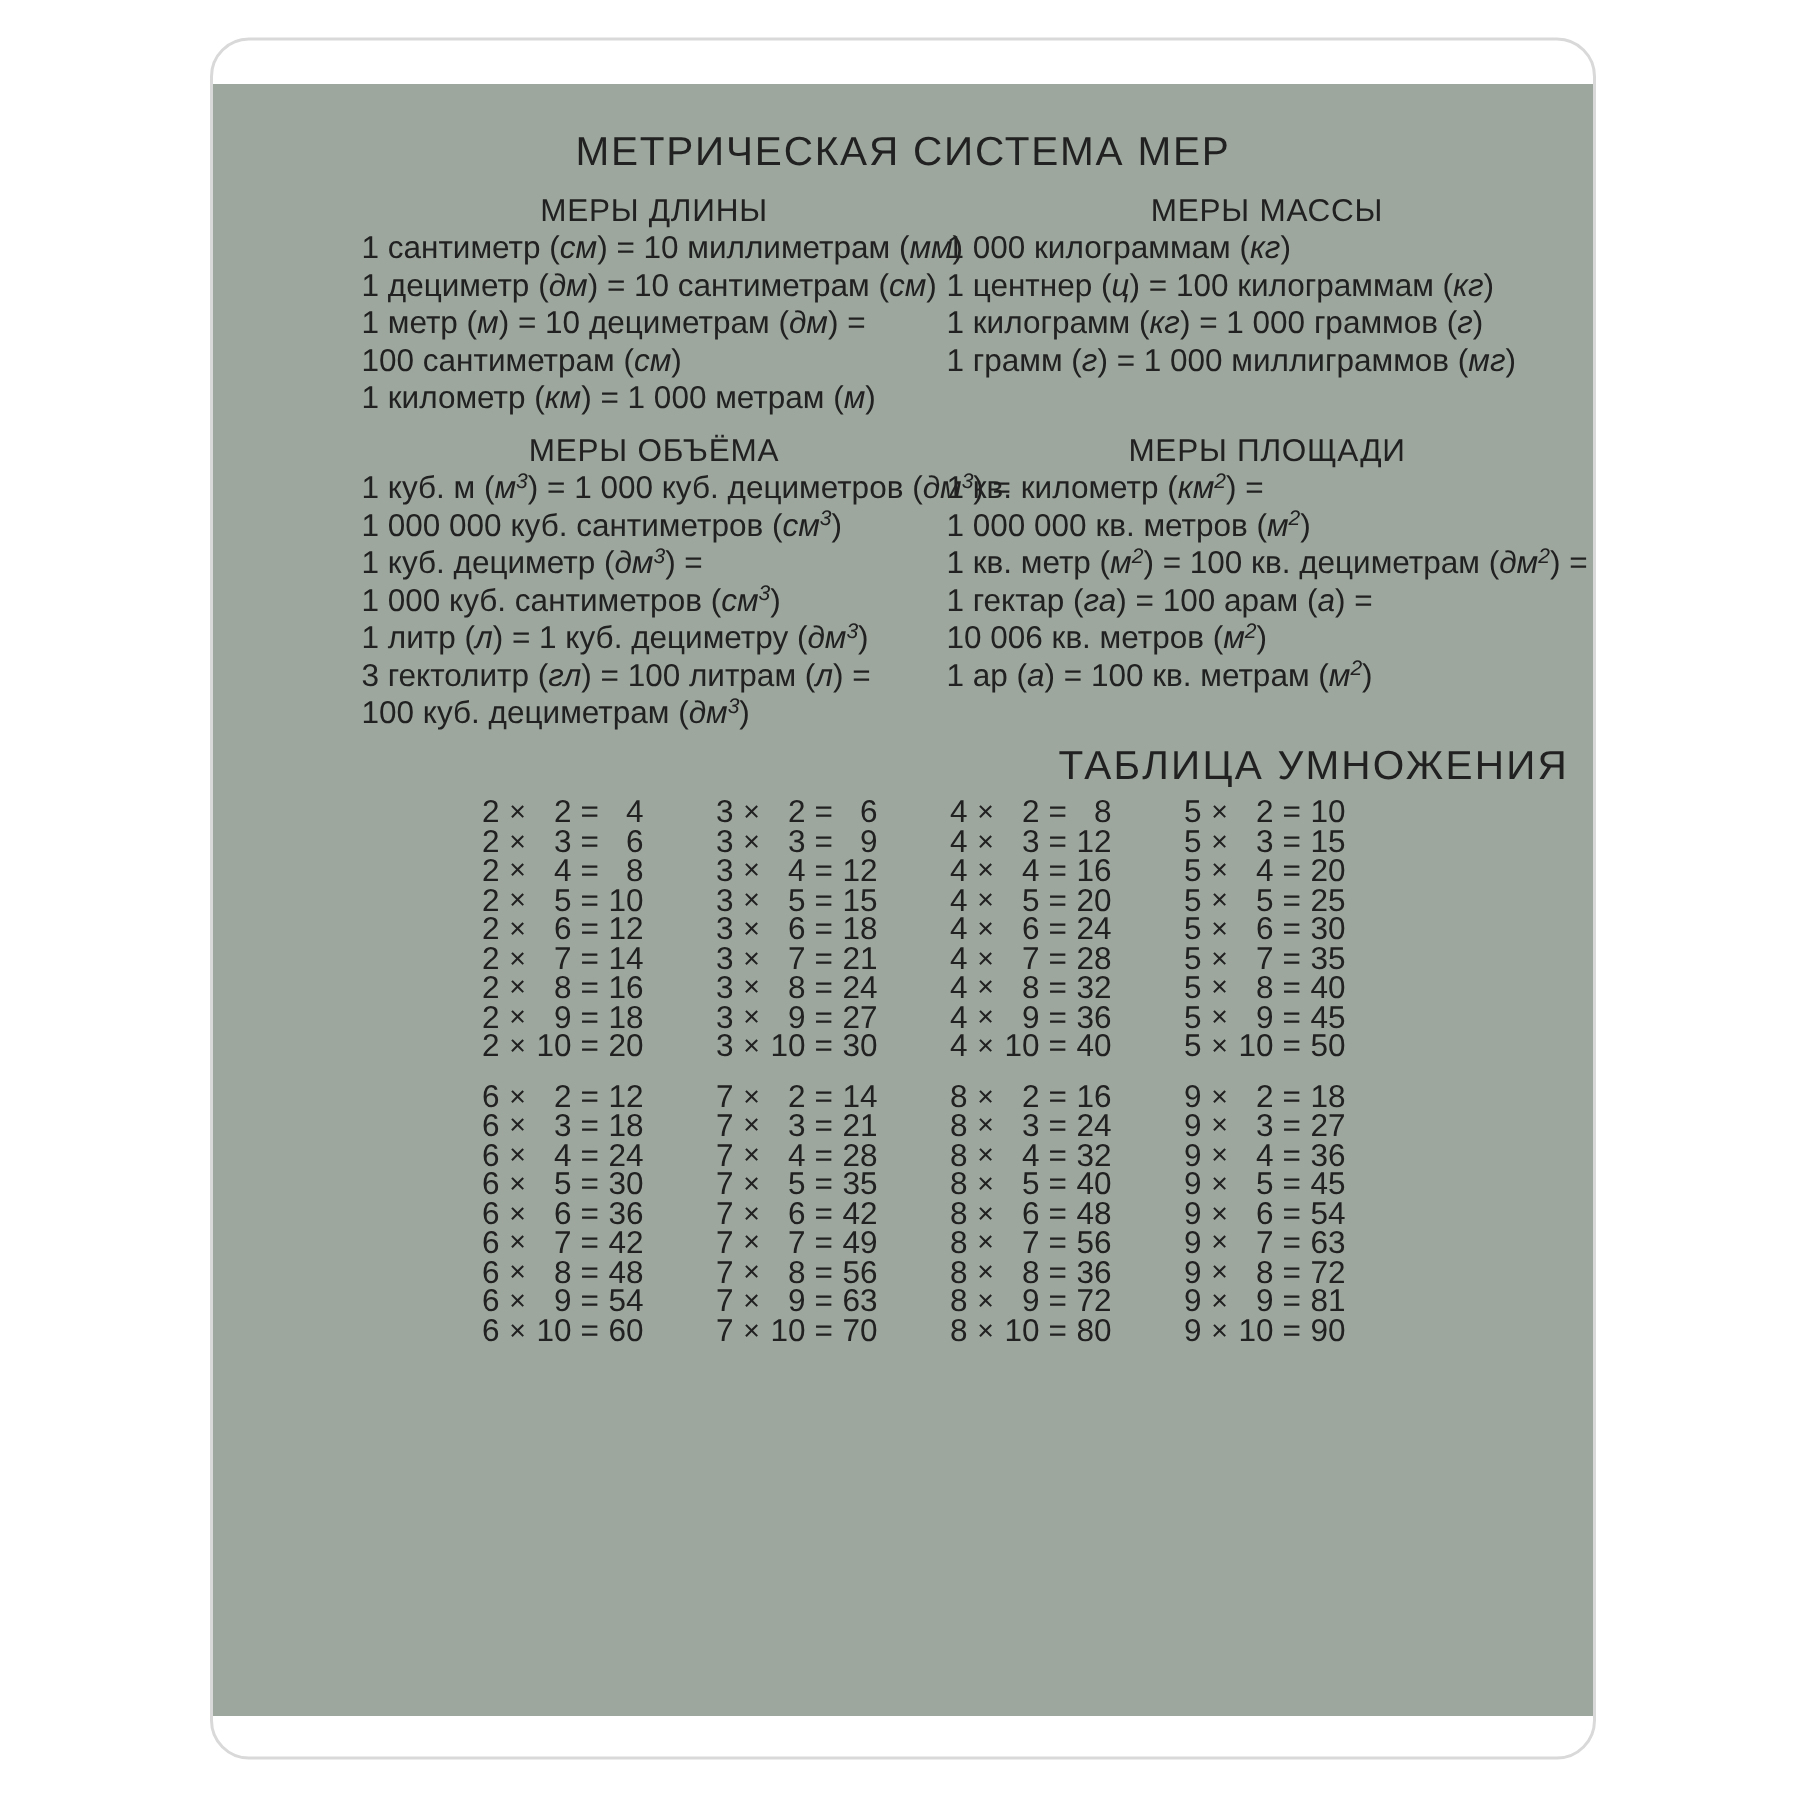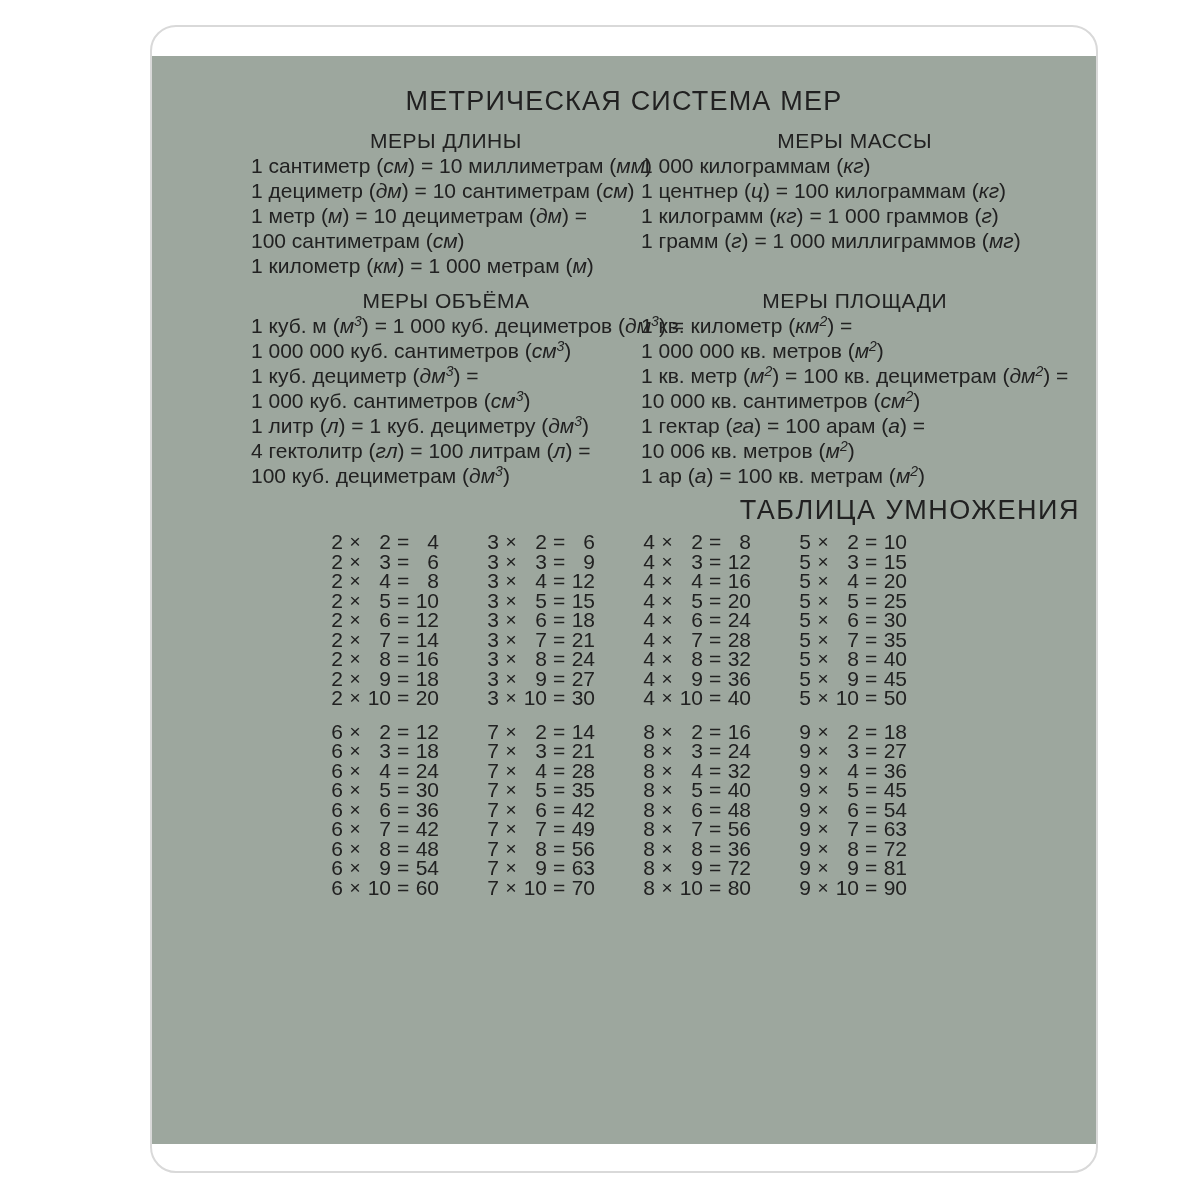"МЕТРИЧЕСКАЯ СИСТЕМА МЕР" .cover { left: 150px -> 140px; padding-left: 24px -> none }
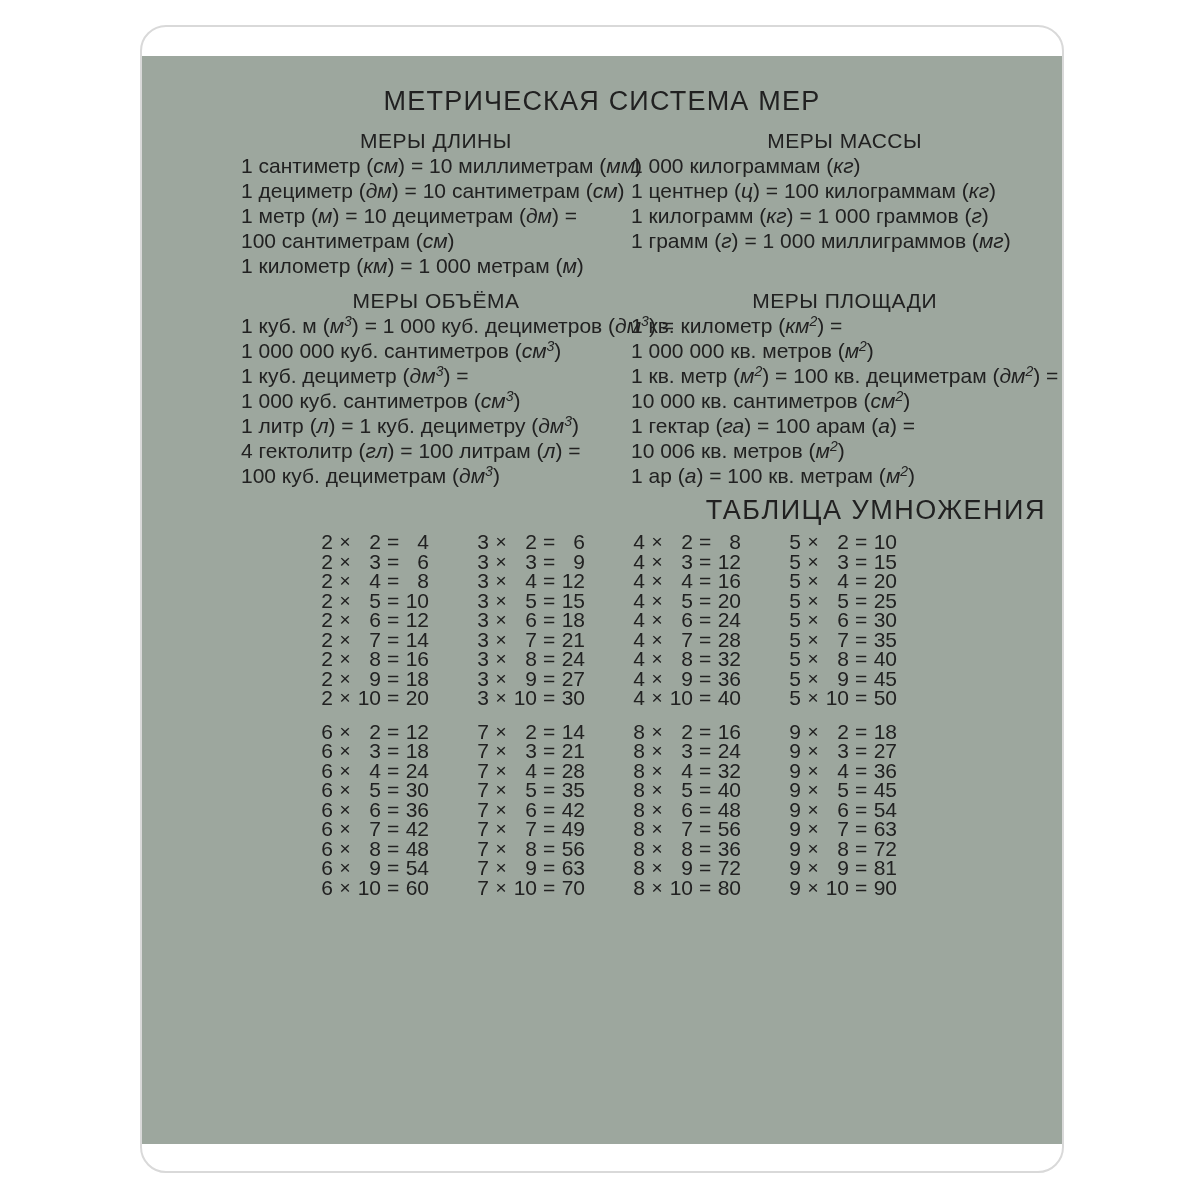"10 000 кв. сантиметров (см2)" div.line { html: <div><span>10 000 кв. сантиметров (</span><span>см</span><span>2</span><span>)</span></div> -> none }
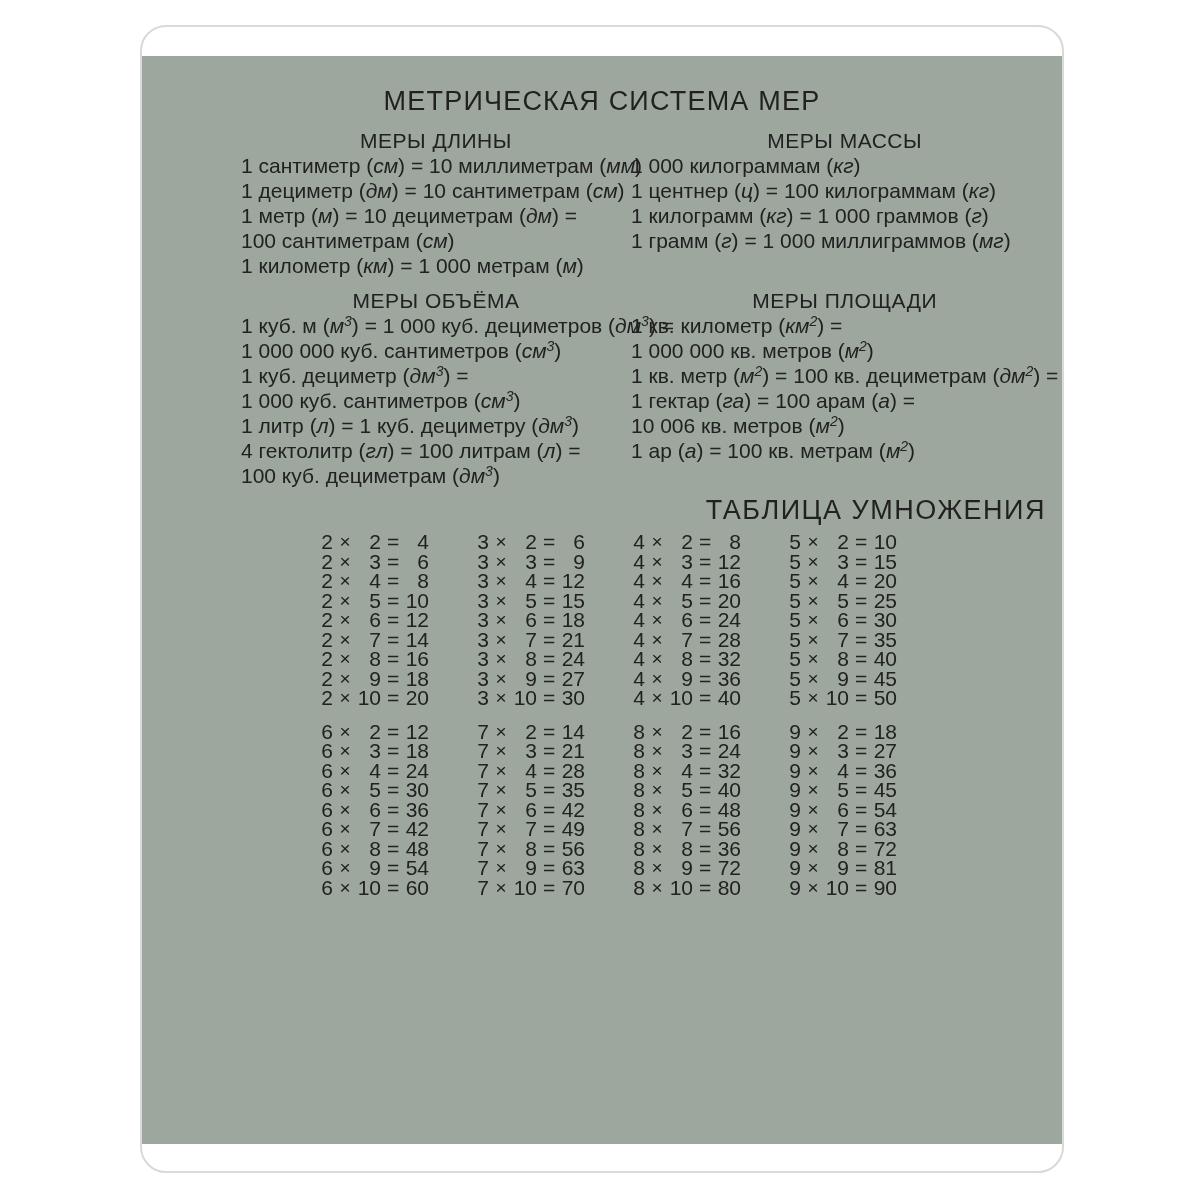"4 гектолитр (" span { text: 4 -> 3 }
